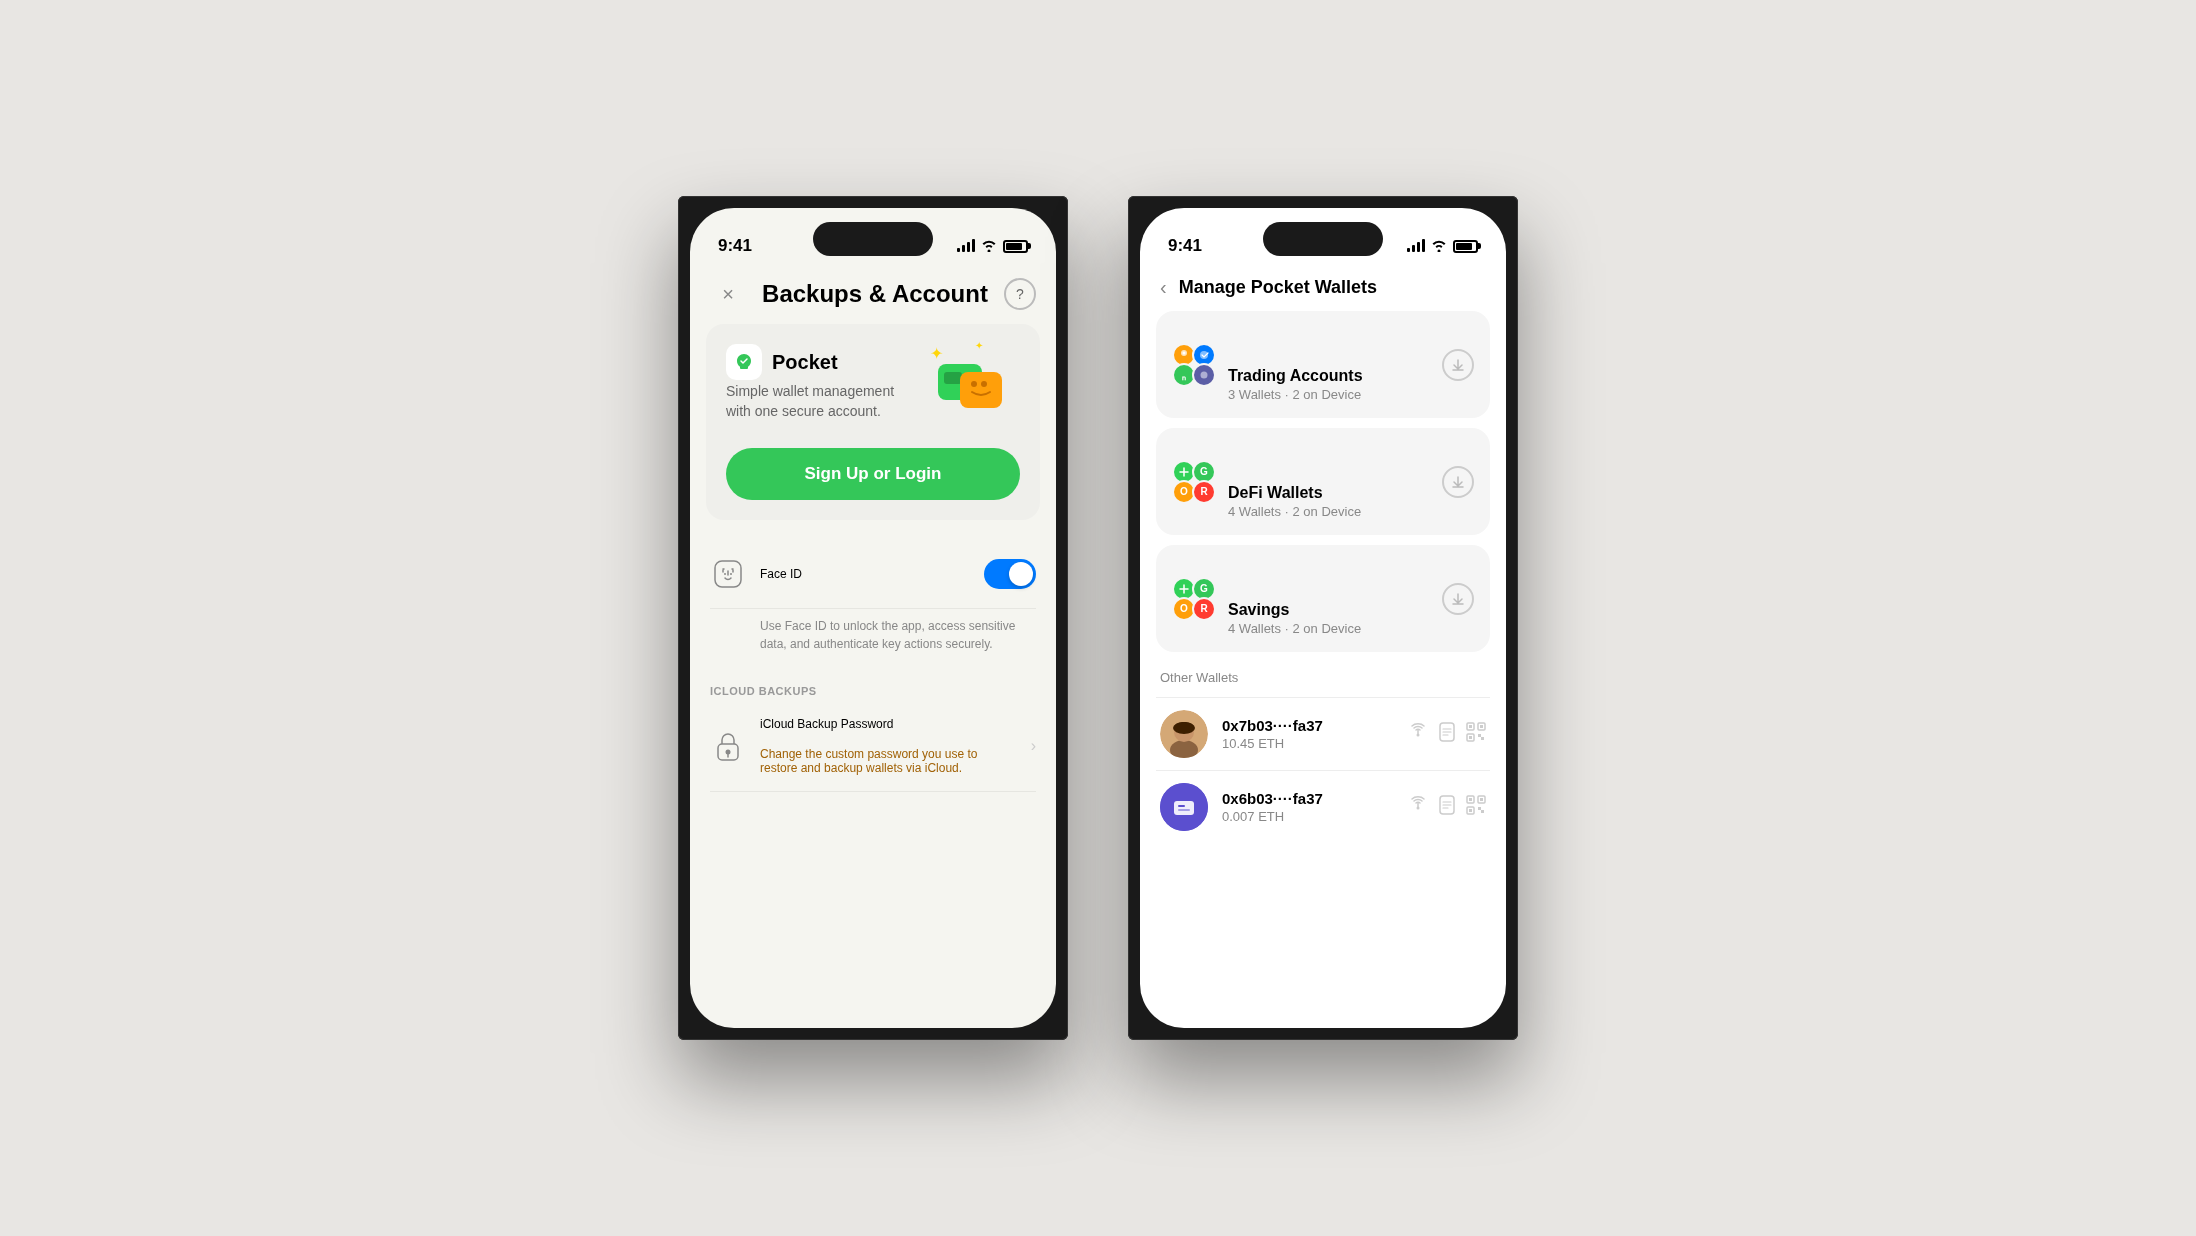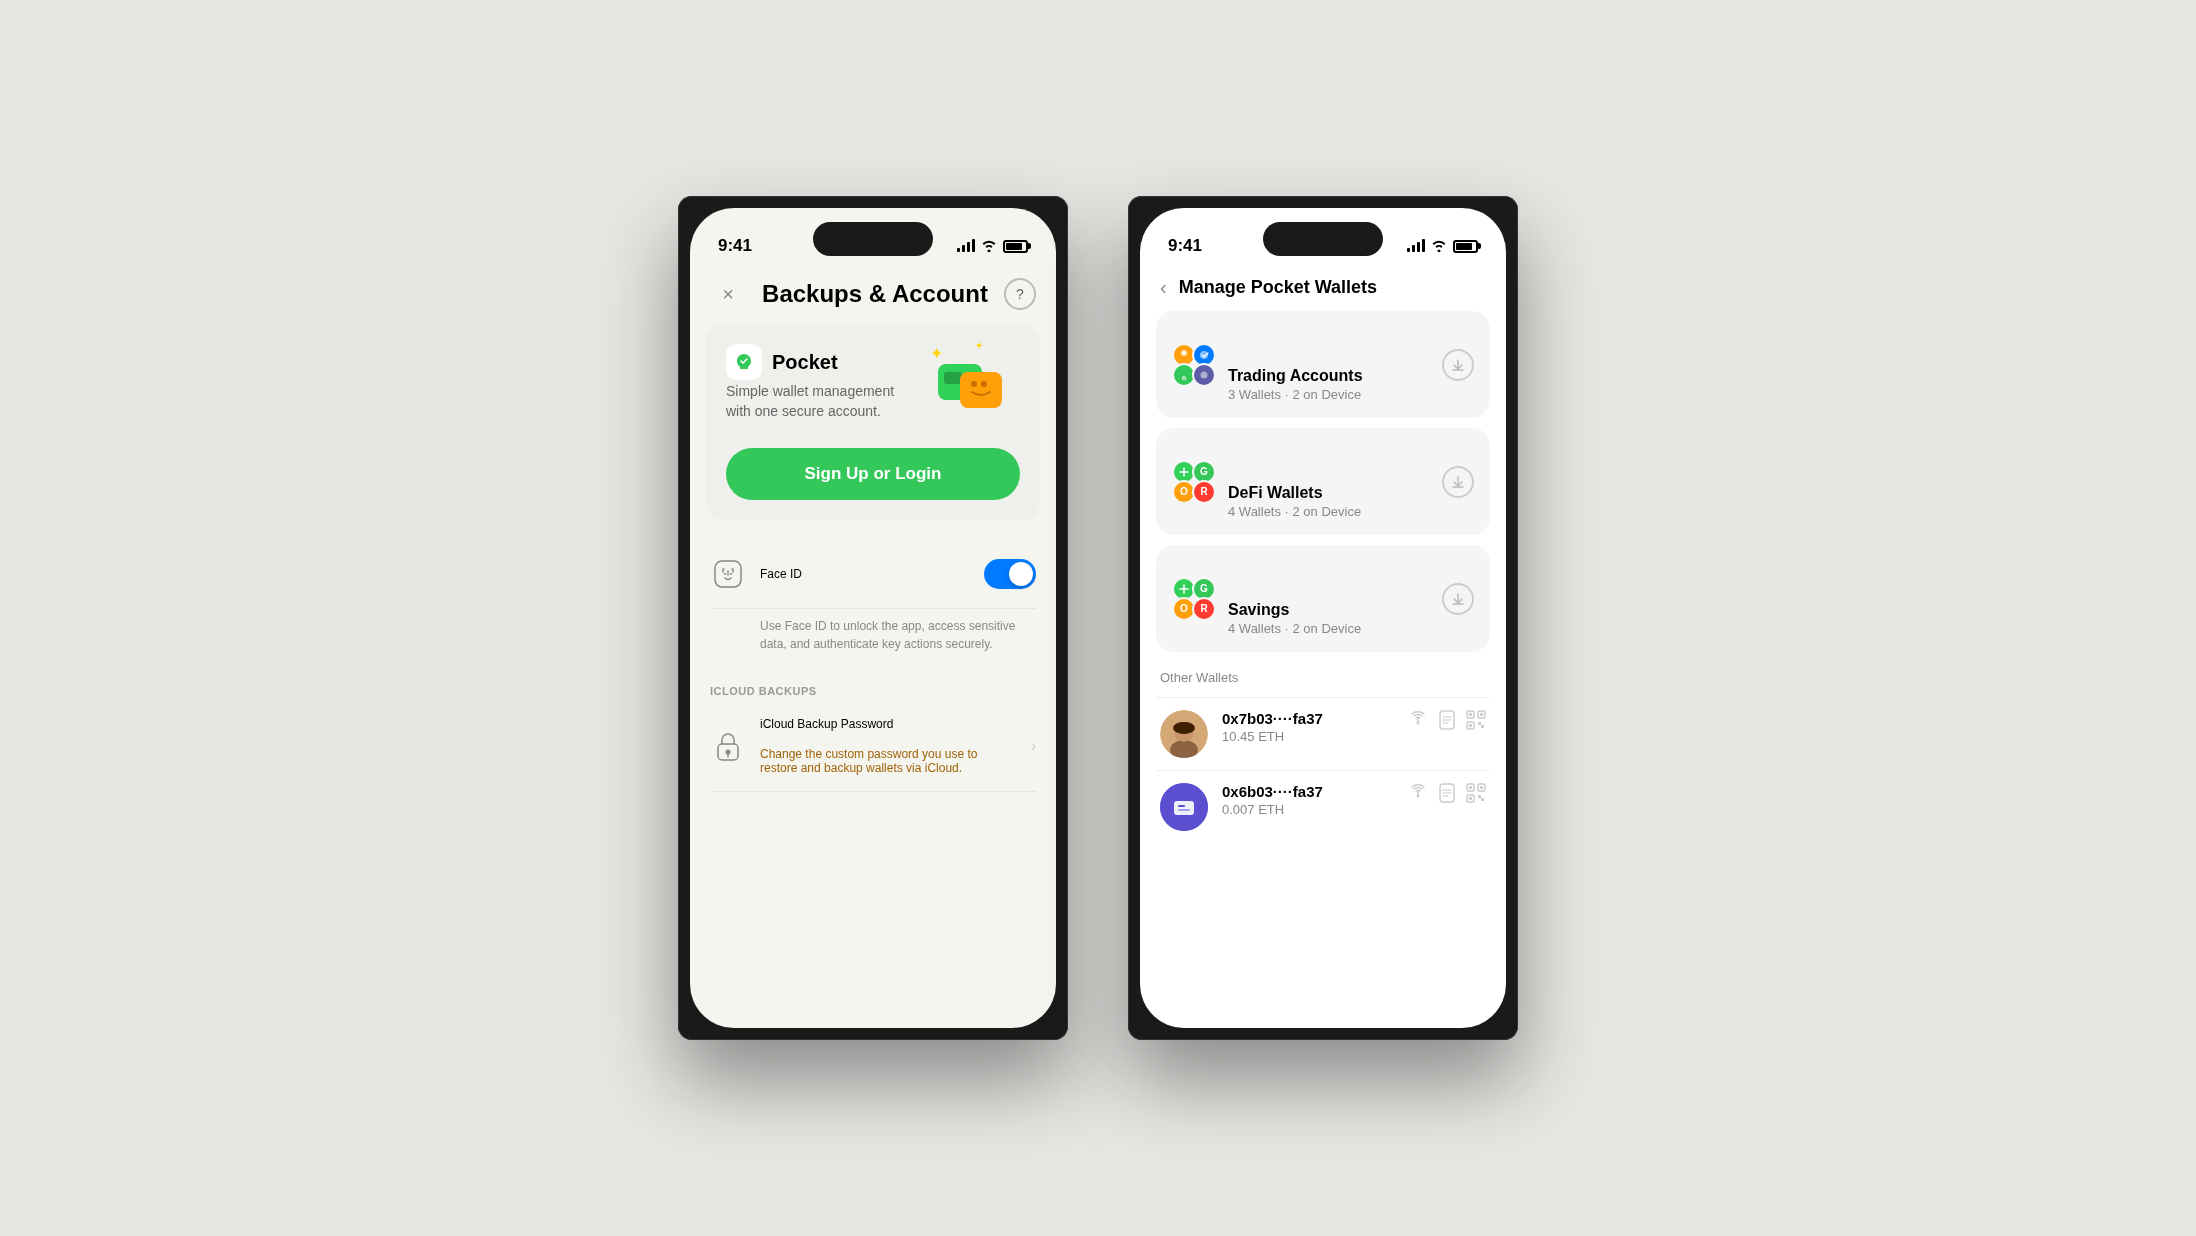"9:41" .phone { border-radius: 14px -> 6px }
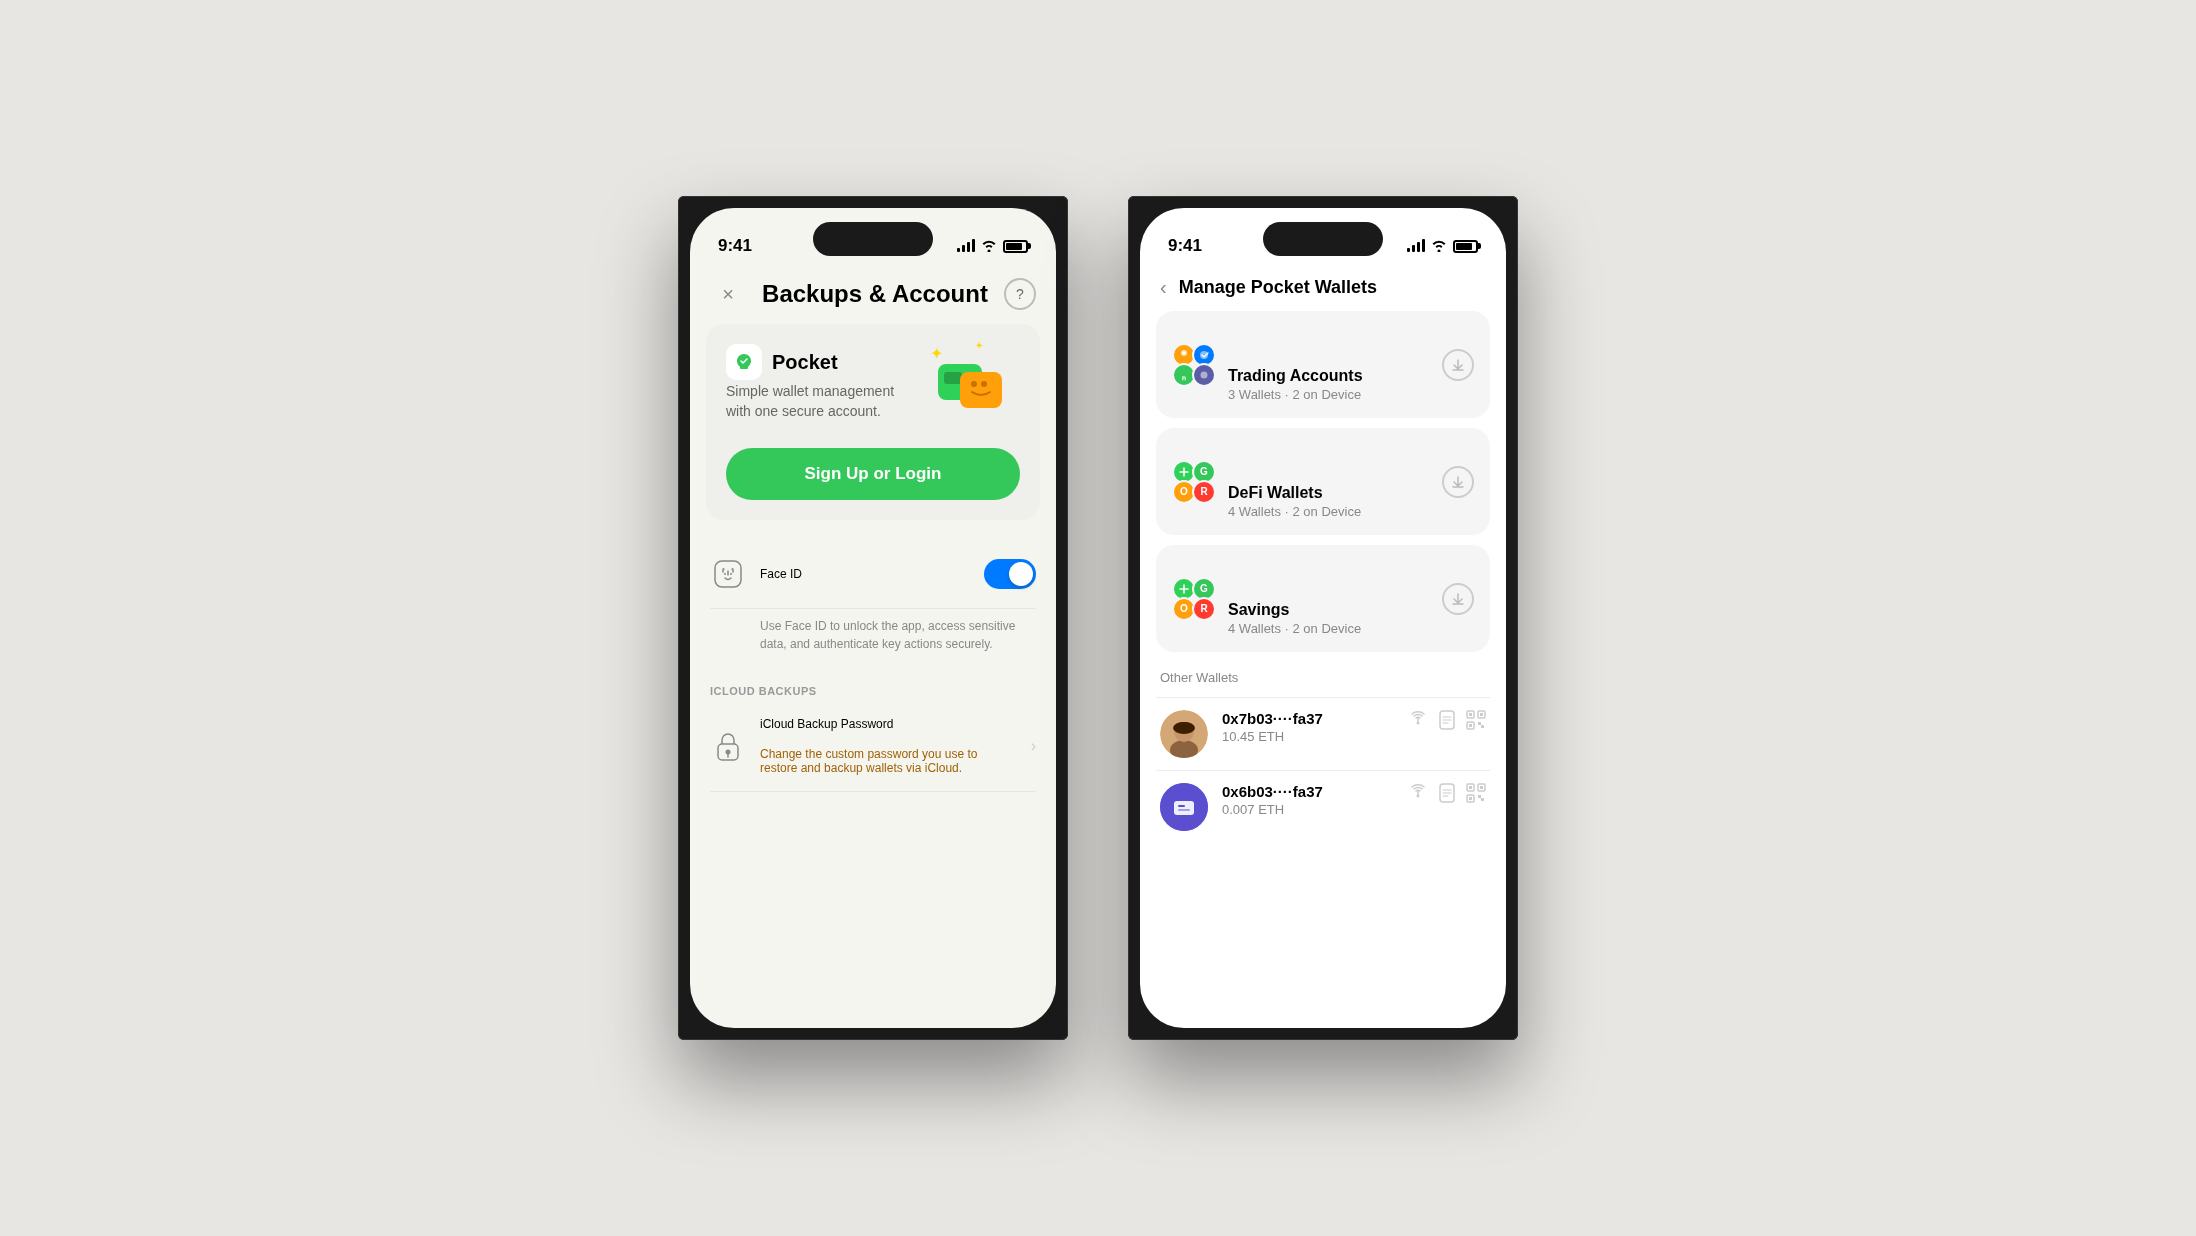"0x7b03····fa37" .other-wallet-row { align-items: flex-start -> center }
